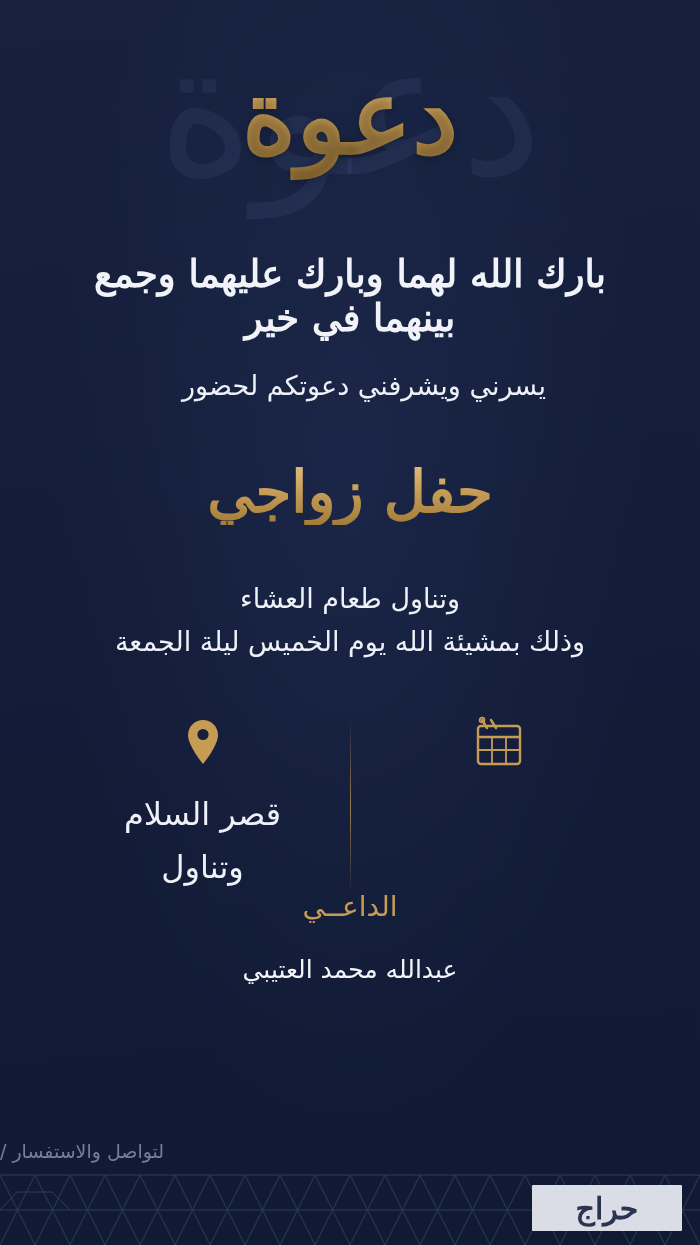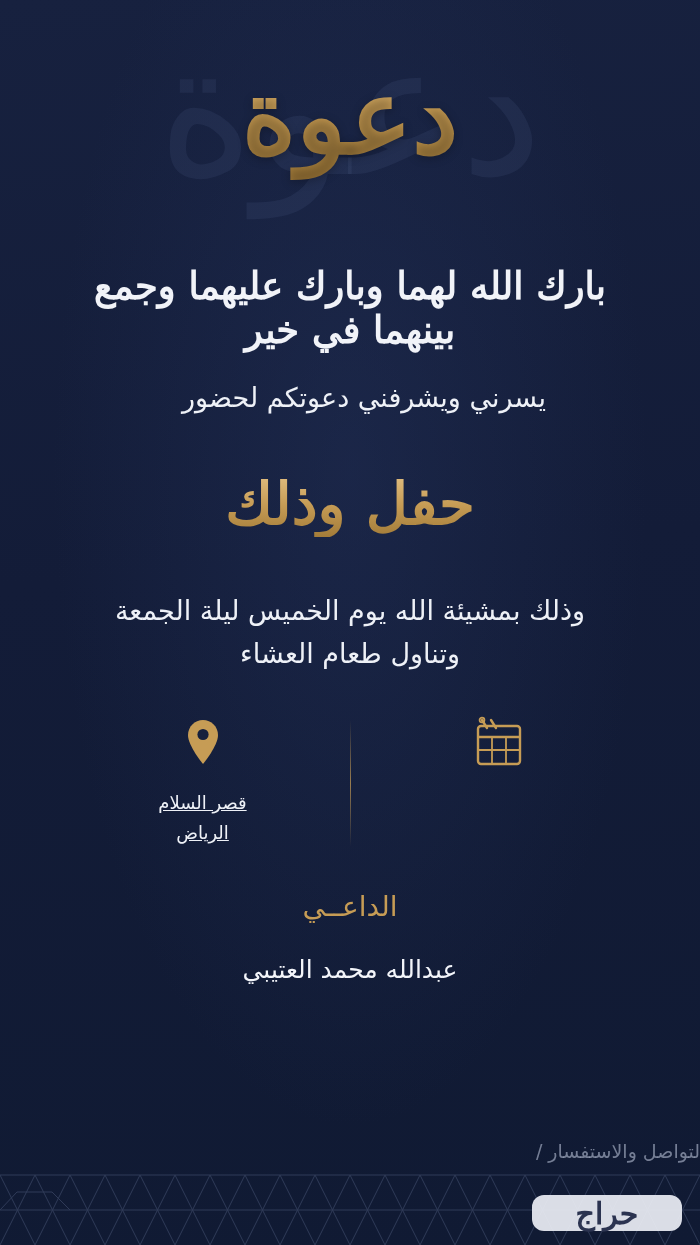"بارك الله لهما وبارك عليهما" .content { top: 264px -> 252px }
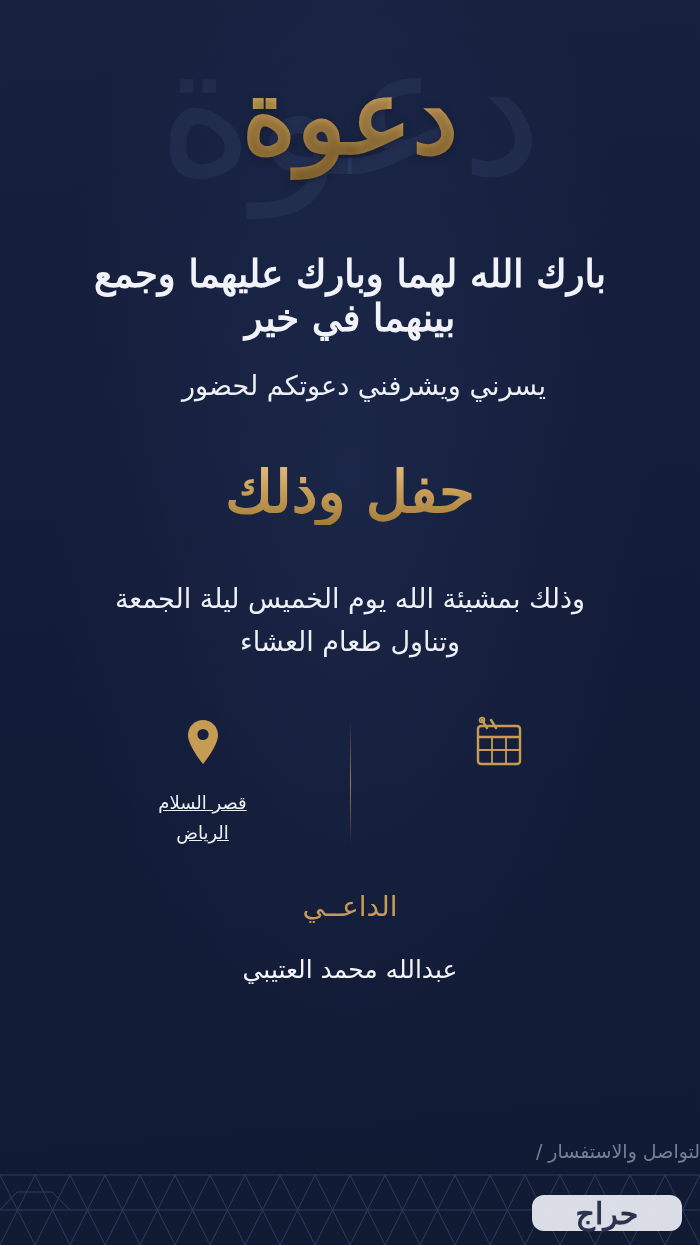"حفل وذلك" div.occasion { text: وذلك -> زواجي }
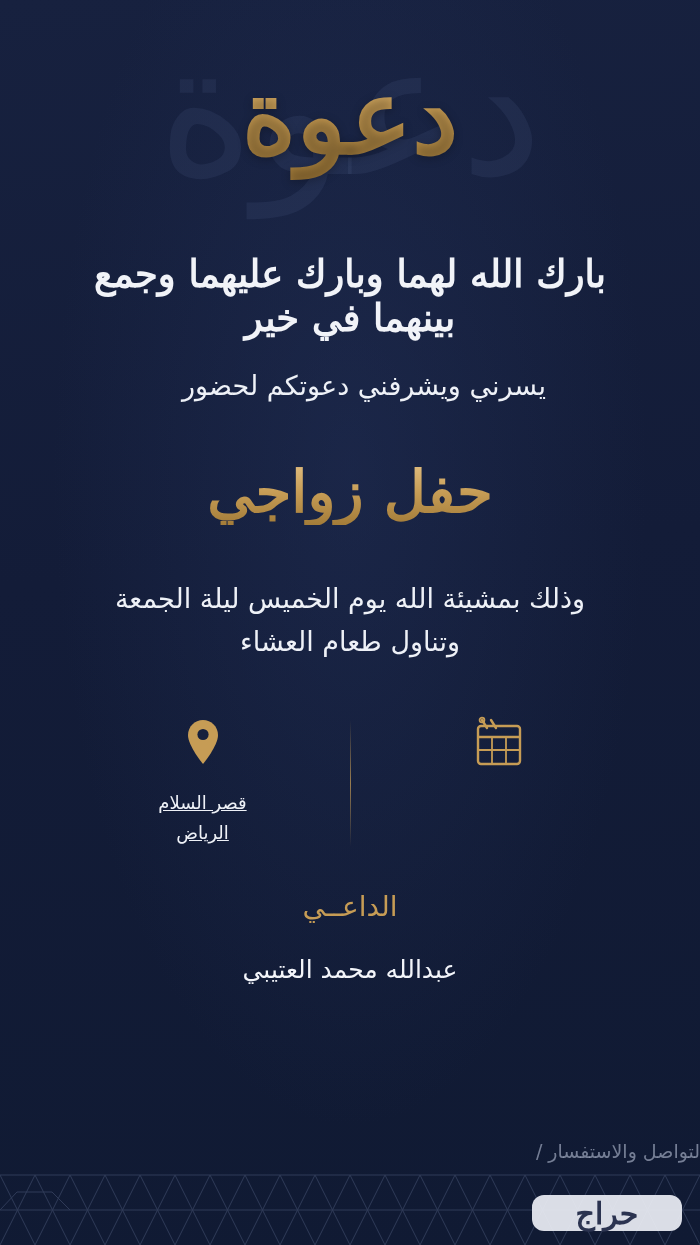"وذلك بمشيئة الله يوم الخميس" div { order: before "وتناول طعام العشاء" -> after "وتناول طعام العشاء" }
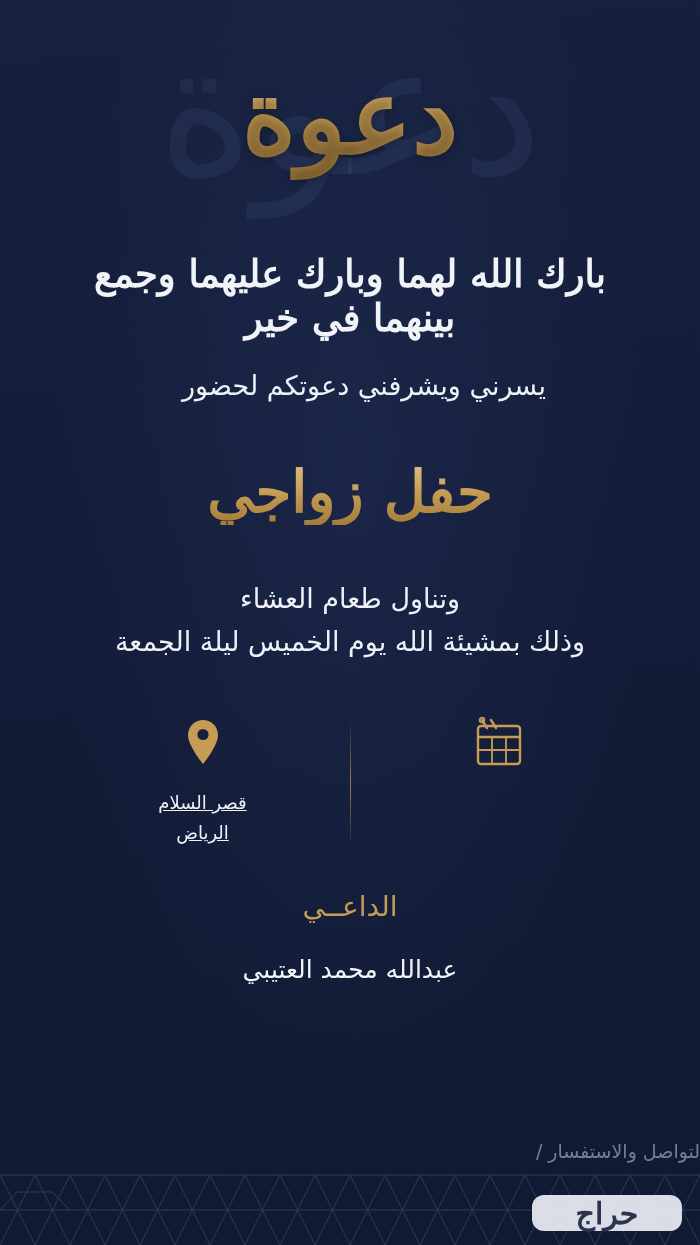"قصر السلام" .info-text { font-size: 18px -> 32px; text-decoration: underline -> none }
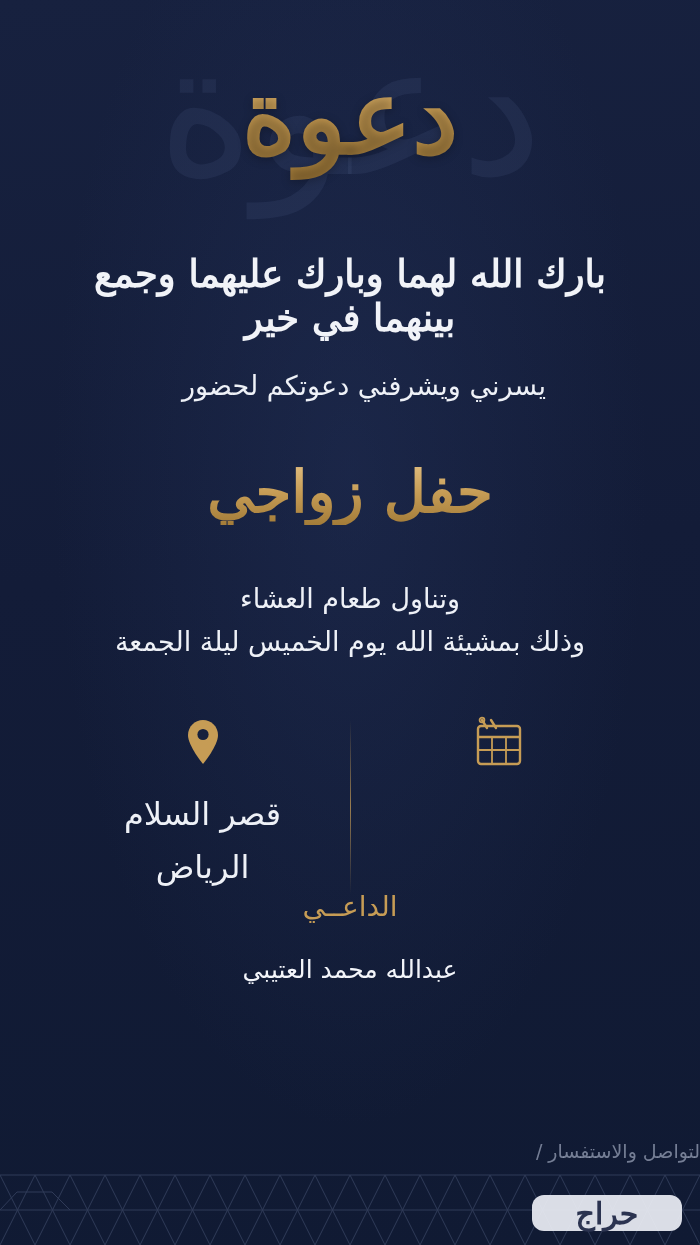"الرياض" div { text: الرياض -> وتناول }
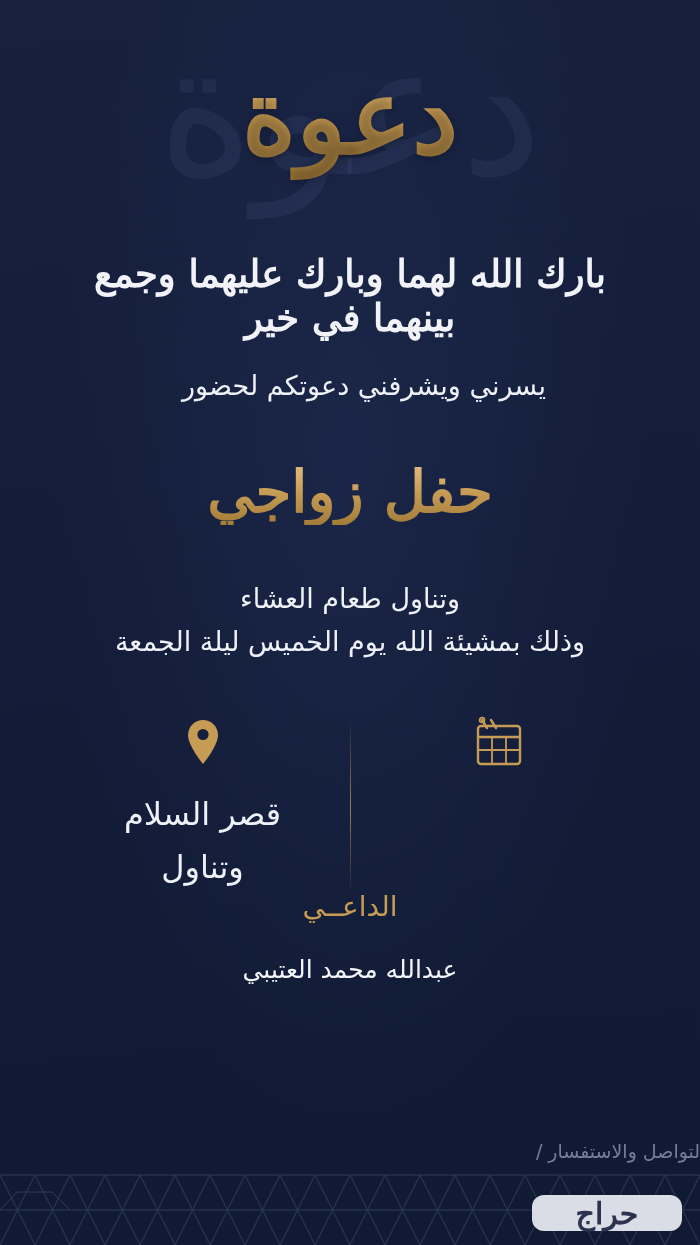"لتواصل والاستفسار /" .contact { text-align: right -> left }
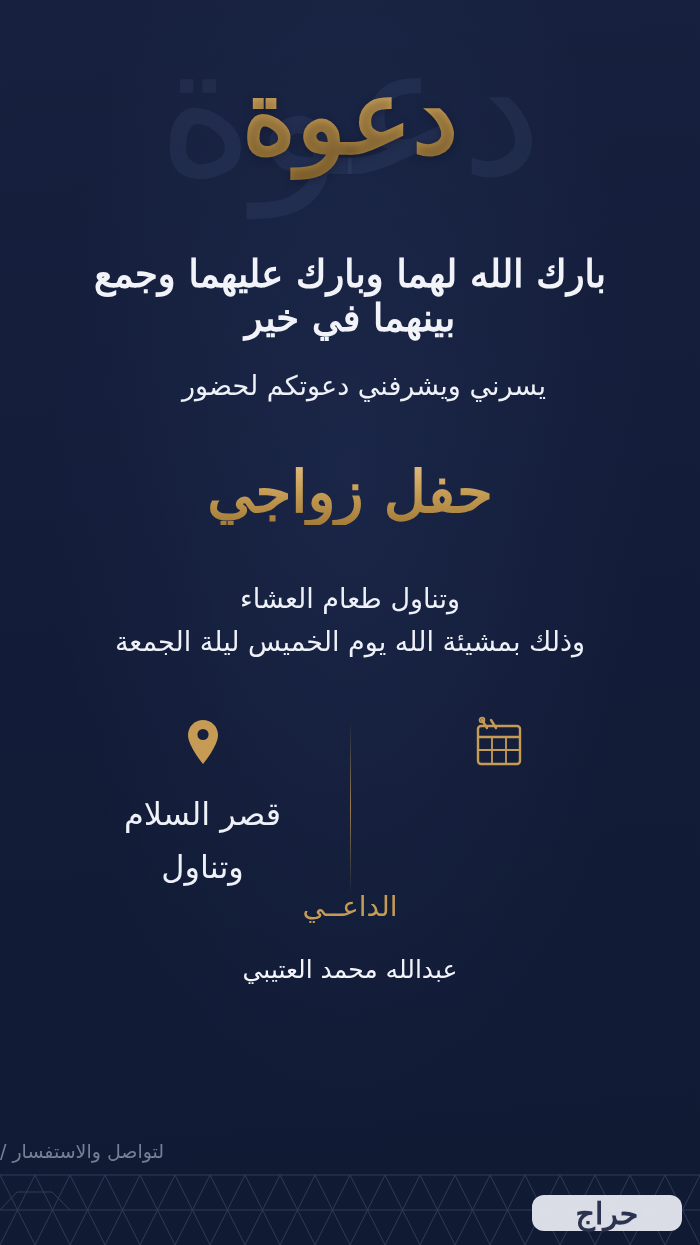"حراج" .watermark { border-radius: 12px -> 1px; height: 36px -> 46px }
